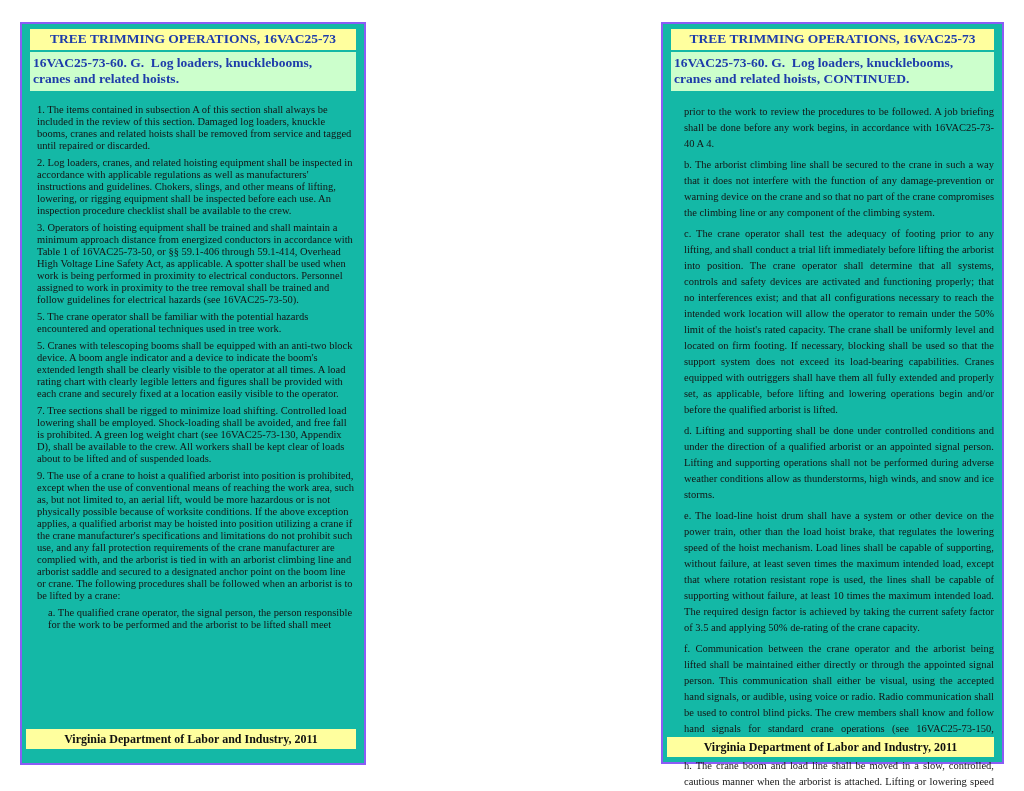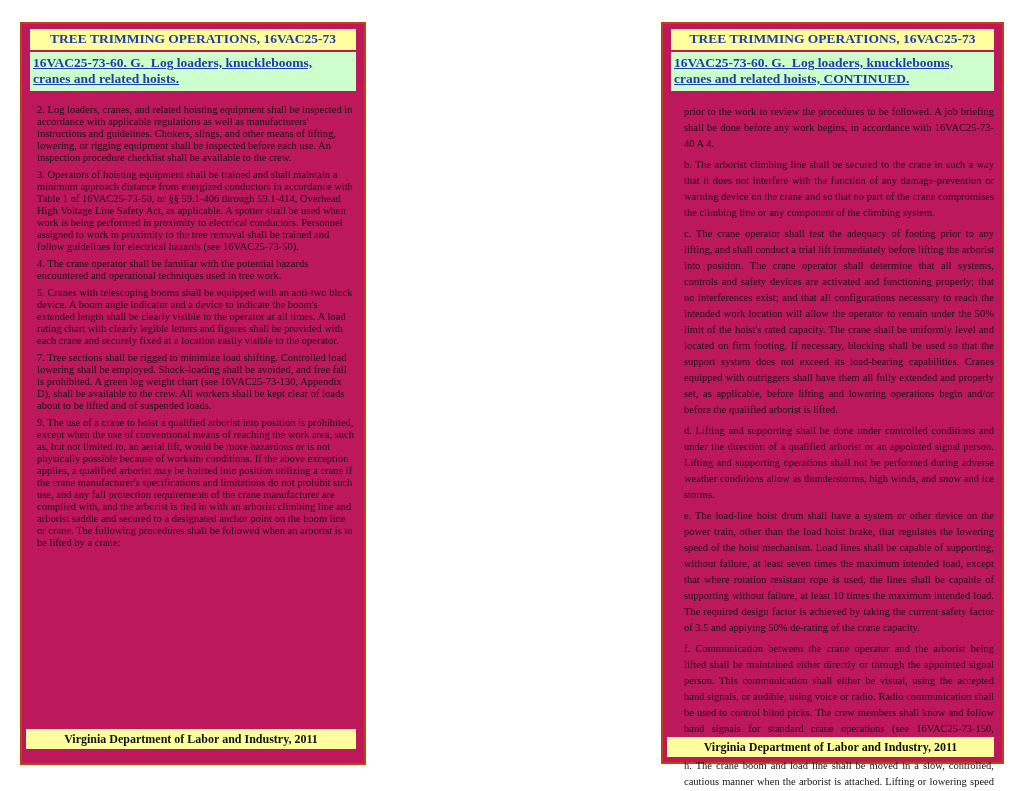"TREE TRIMMING OPERATIONS, 16VAC25-73" .page { background: #be185d -> #14b8a6; border: 2px solid #c2410c -> 2px solid #8b5cf6 }
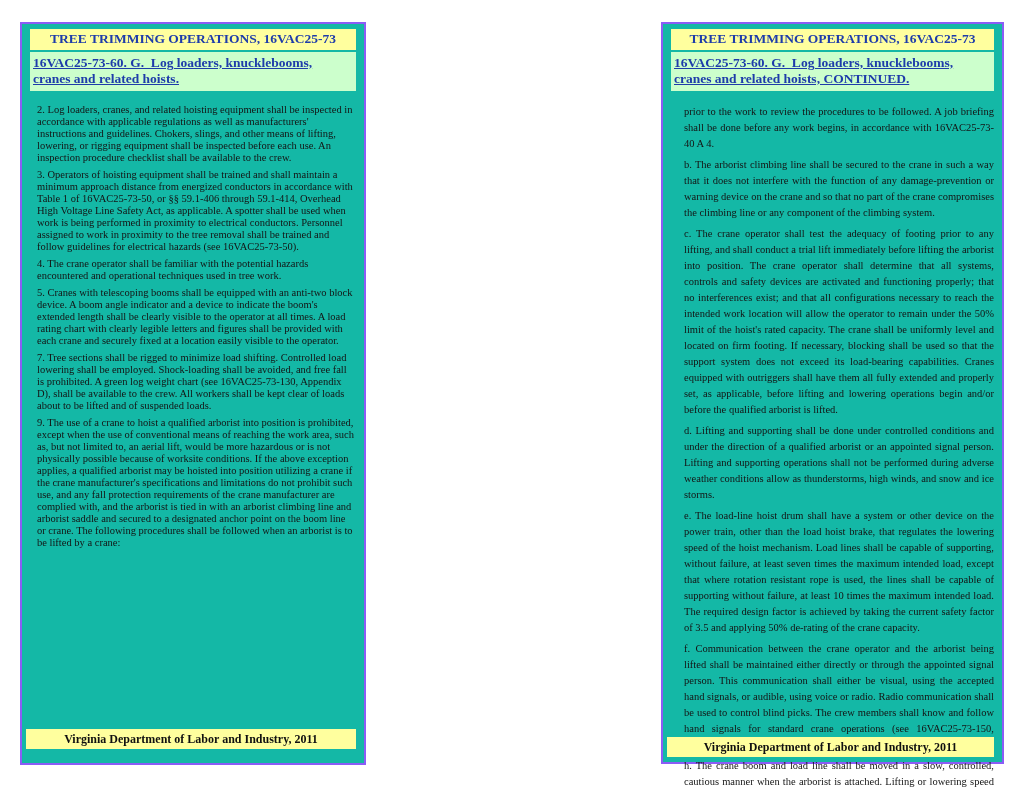"16VAC25-73-60. G. Log loaders," .subtitle-bar { text-decoration: underline -> none }
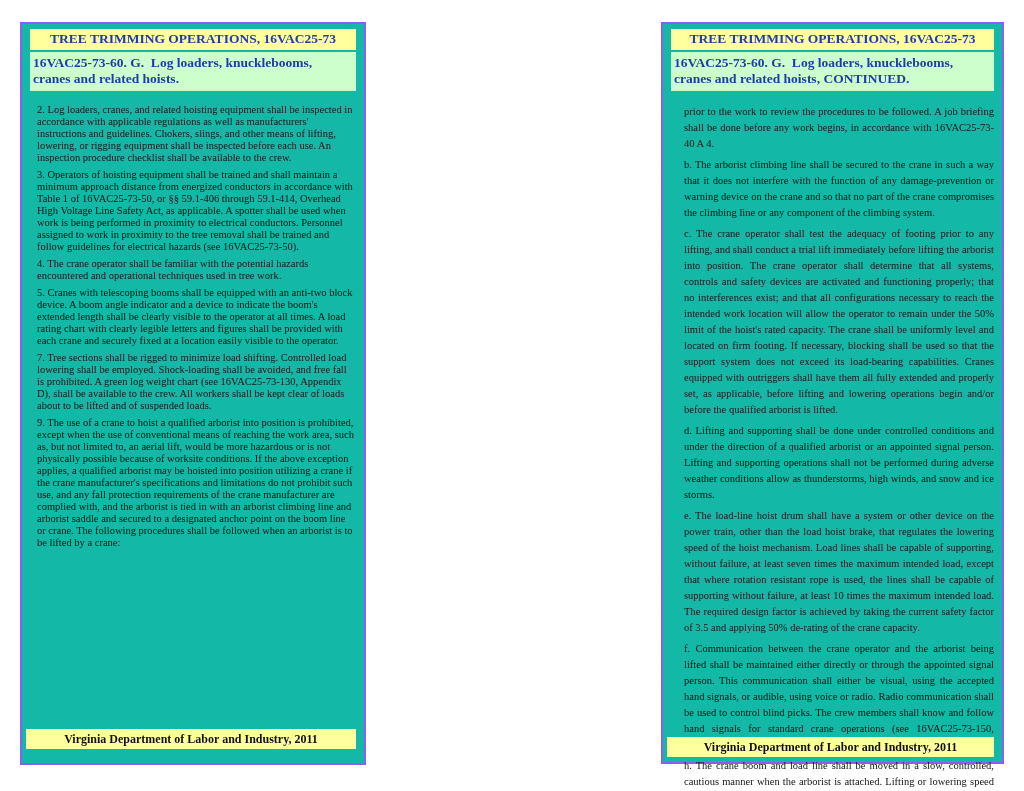"1. The items contained in" p { html: none -> <p>1. The items contained in subsection A of this section shall always be included in the review of this section. Damaged log loaders, knuckle booms, cranes and related hoists shall be removed from service and tagged until repaired or discarded.</p> }
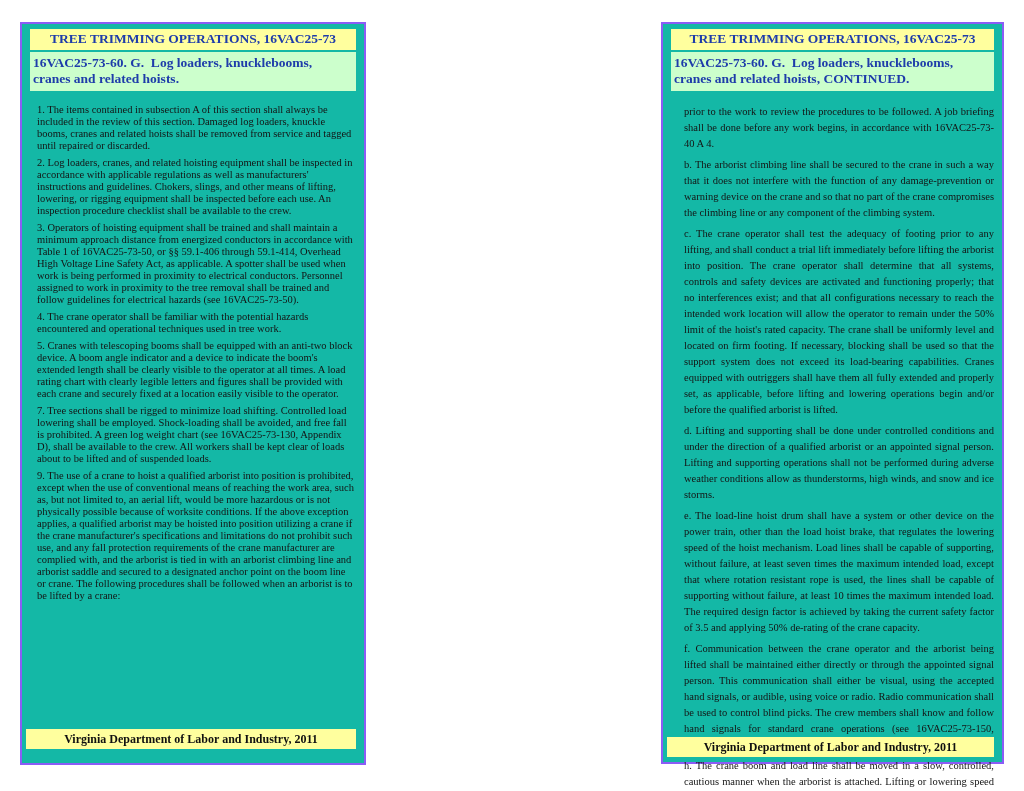"4. The crane operator shall" p { text: 4 -> 5 }
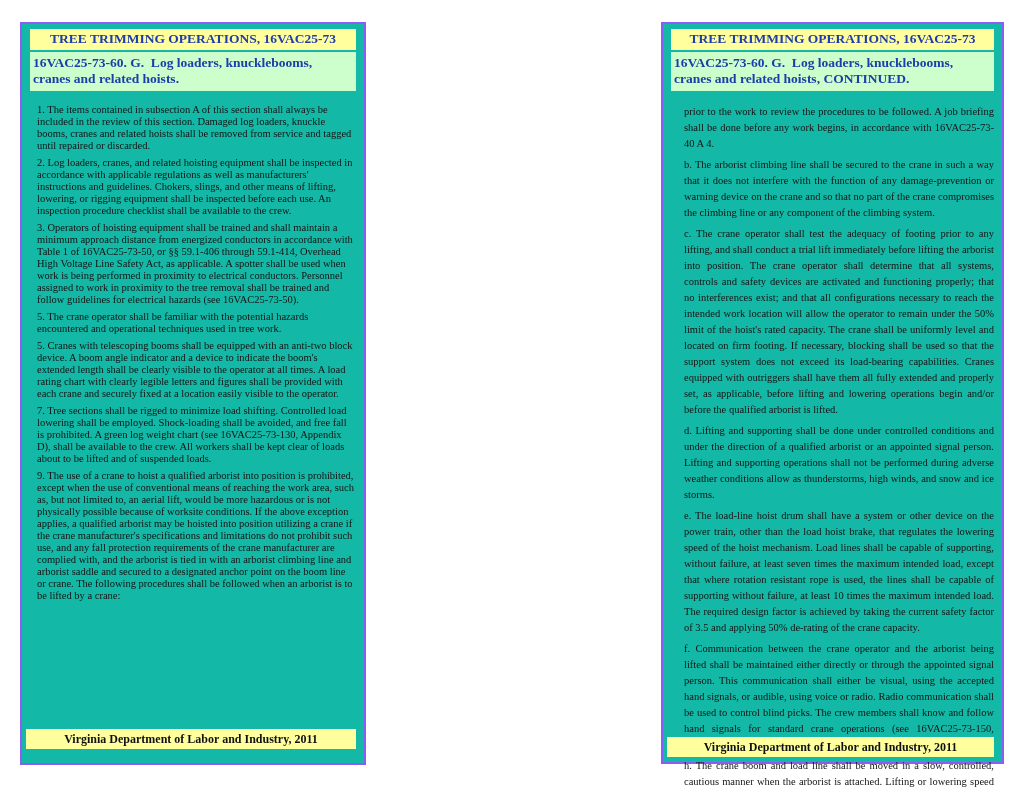"a. The qualified crane operator," p.indent { html: none -> <p>a. The qualified crane operator, the signal person, the person responsible for the work to be performed and the arborist to be lifted shall meet</p> }
